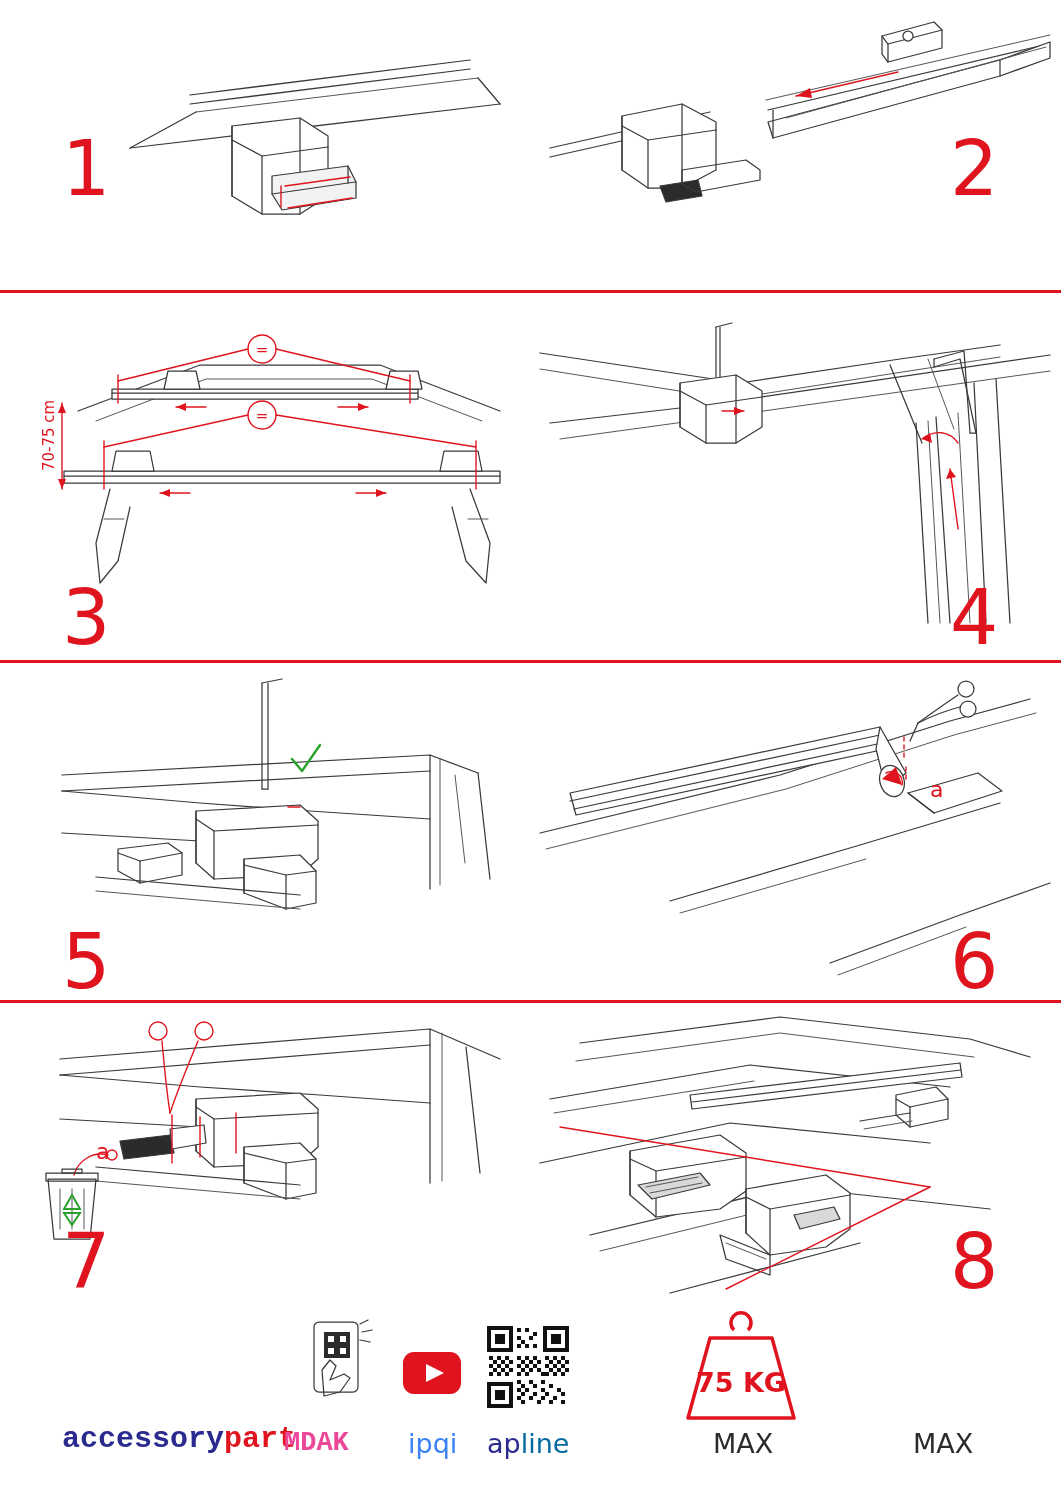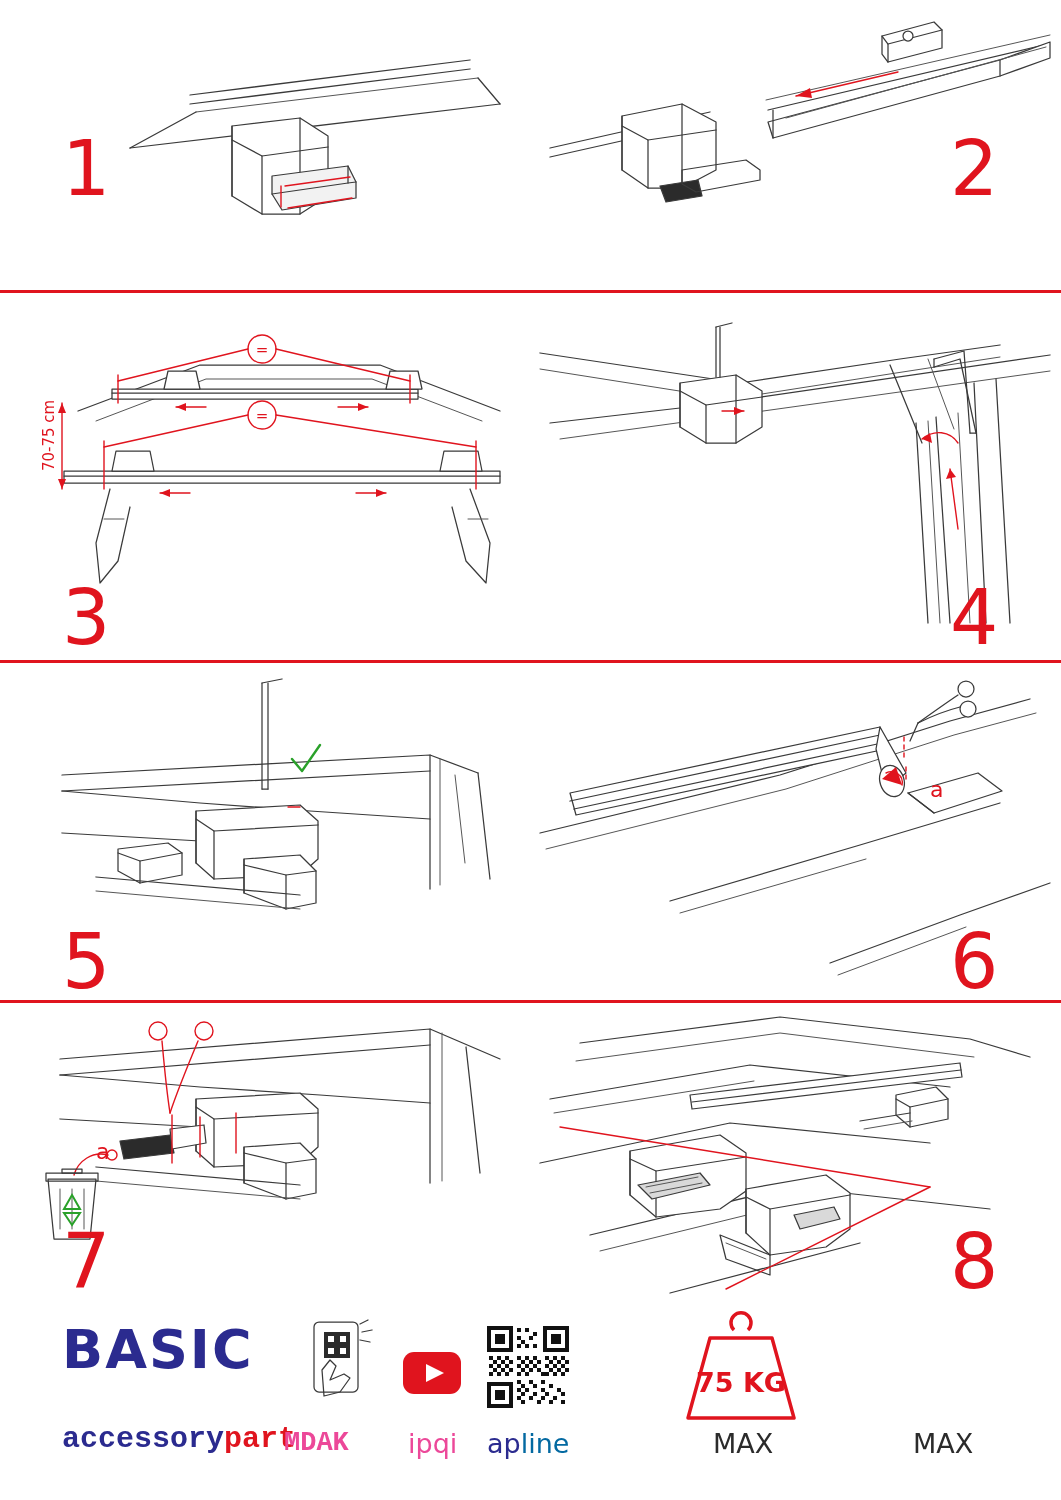"BASIC" div.brand-basic { html: <div>BASIC</div> -> none }
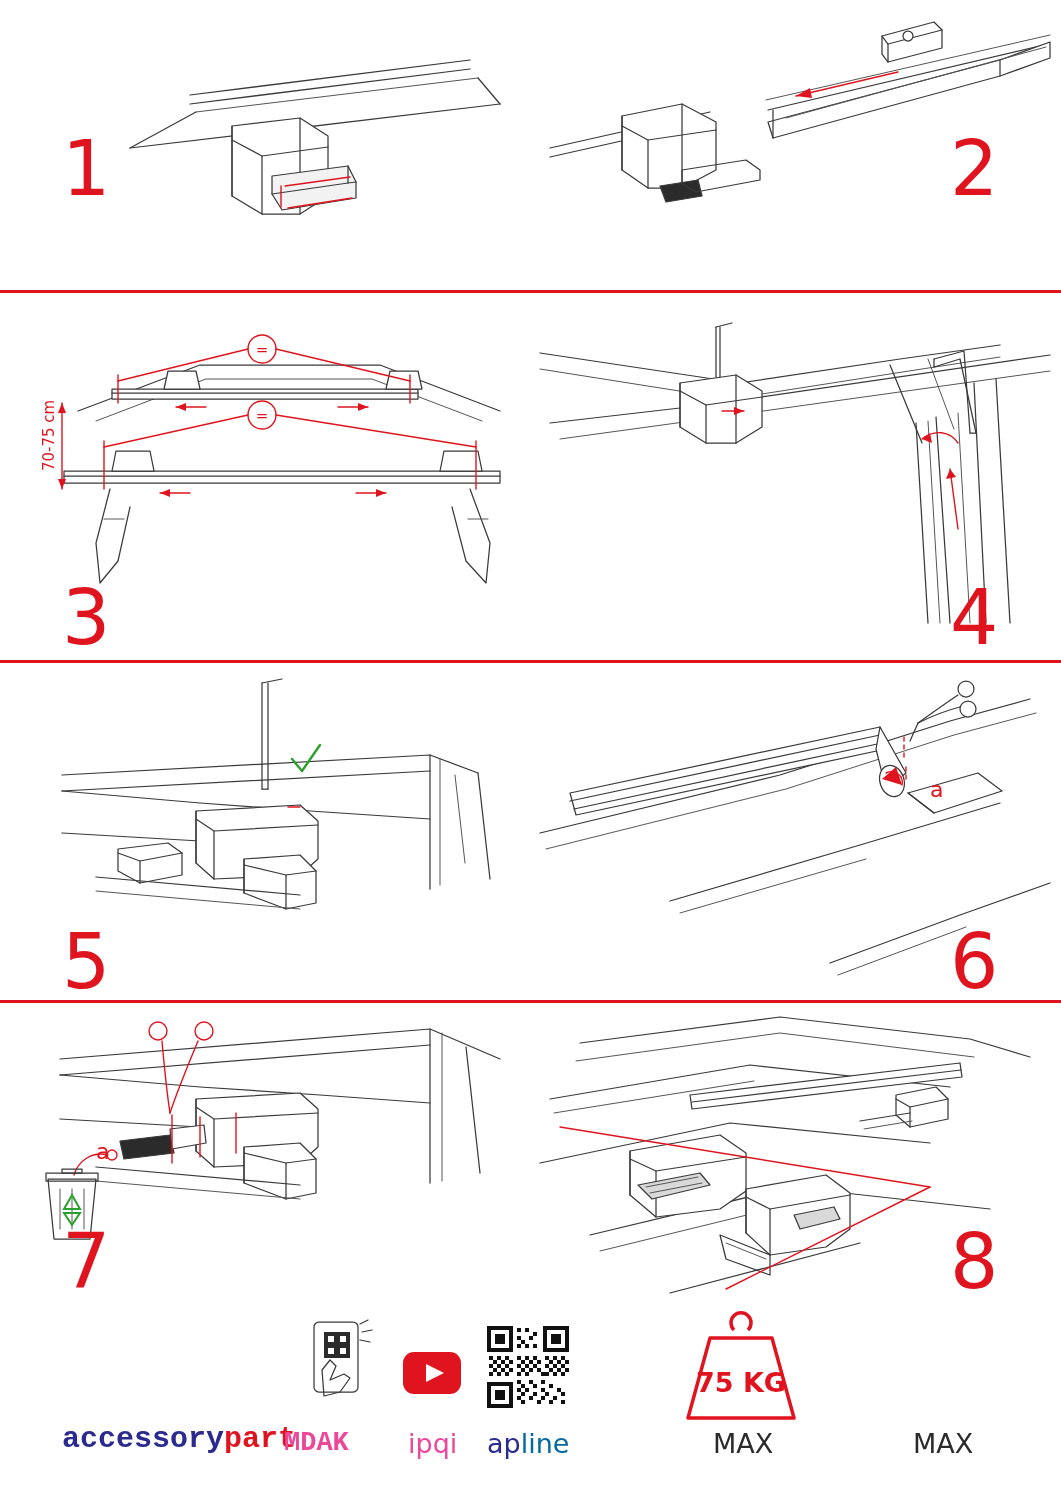"ipqi" .lbl-ipqi { color: #ec4899 -> #3b82f6 }
